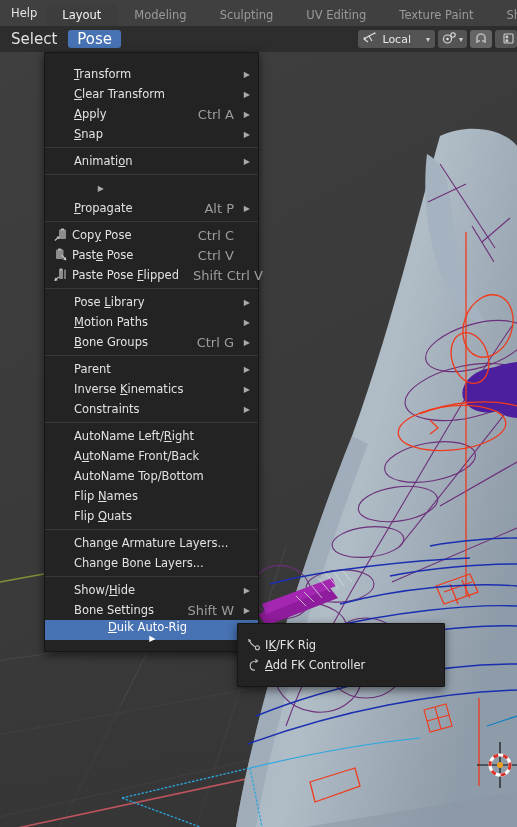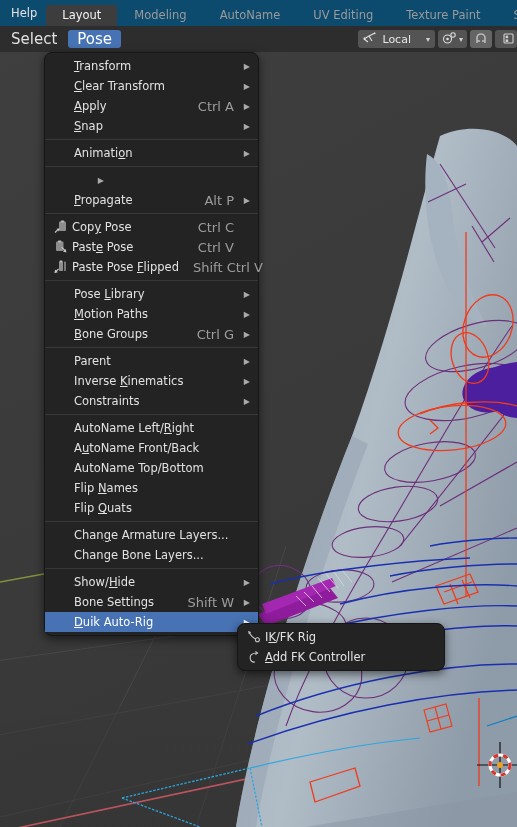"Help" .topbar { background: #0c4a6e -> #404040 }
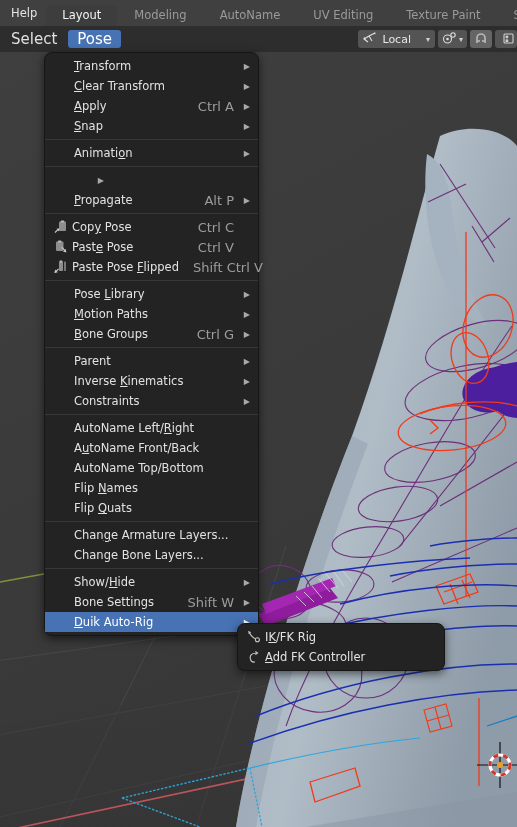"AutoName" div.wtab { text: AutoName -> Sculpting }
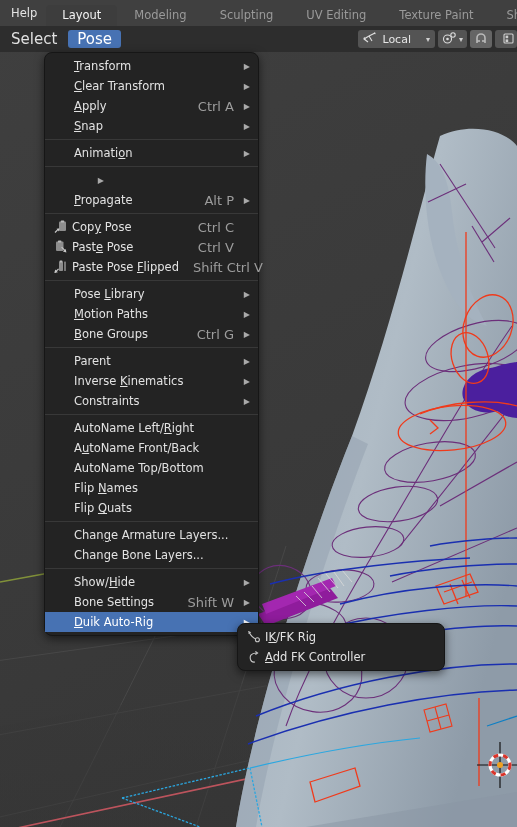"Transform" .menu { border-radius: 8px -> 1px; padding: 3px 0 -> 11px 0 }
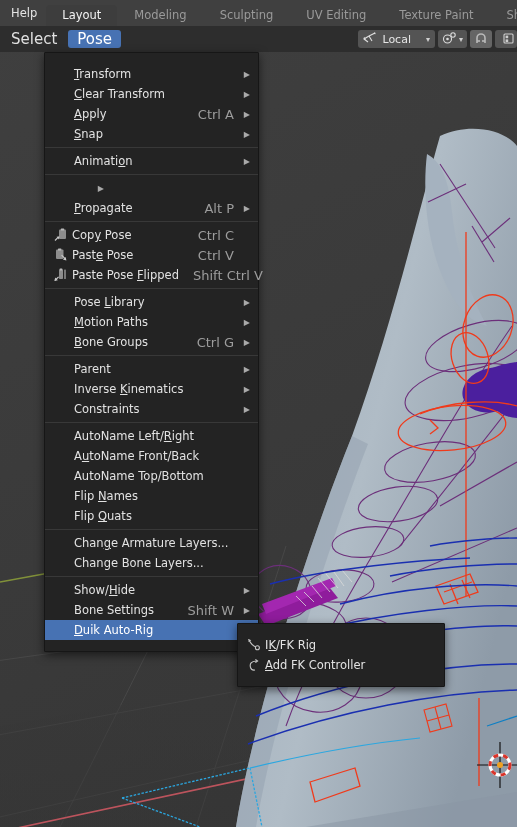"Duik Auto-Rig" .mi.sel { flex-direction: none -> column }
